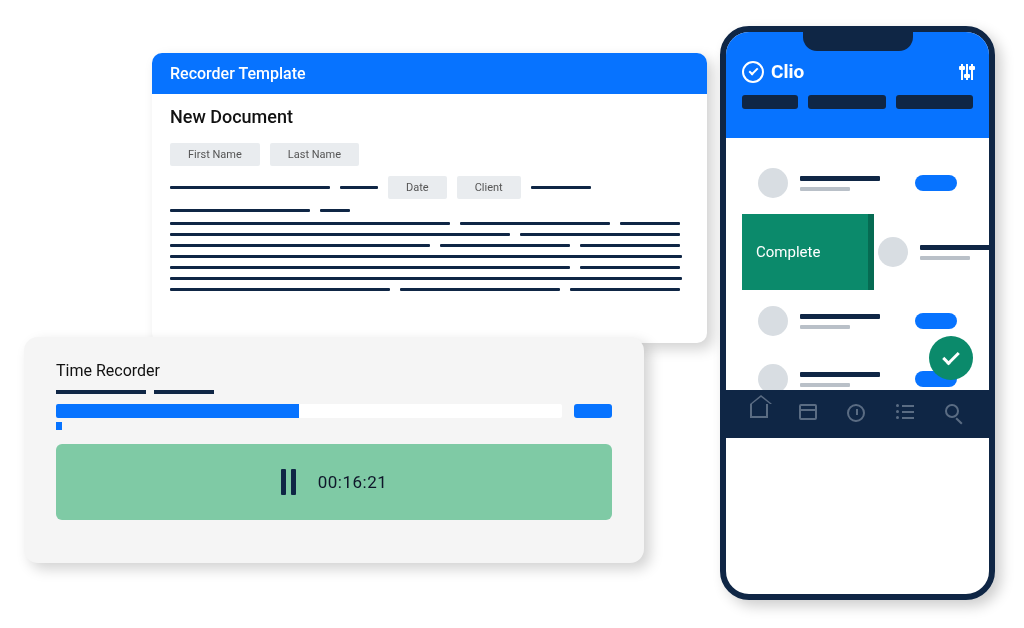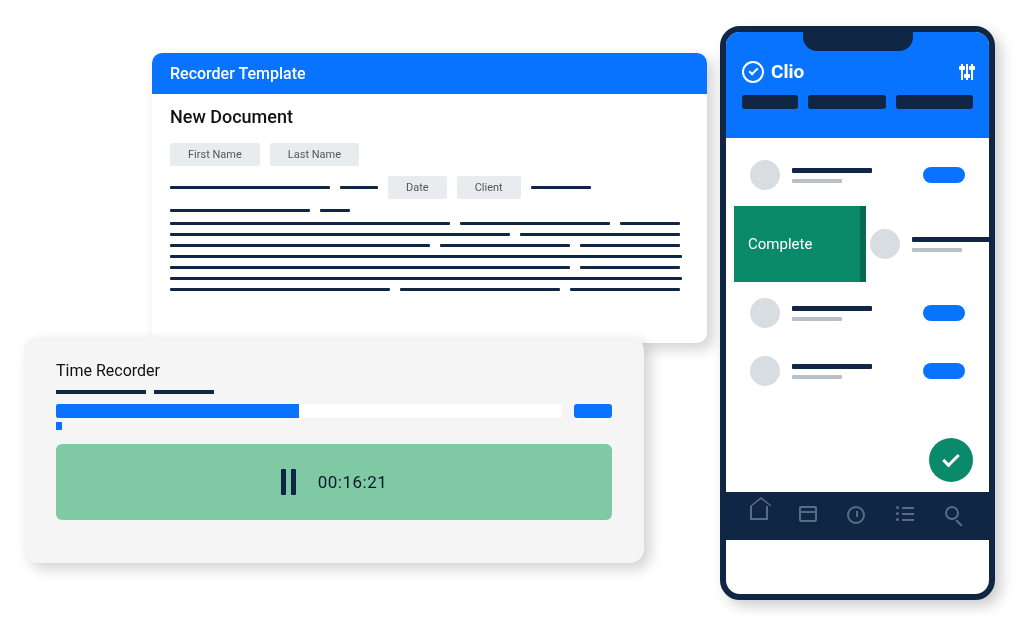"Clio" .phone { border-radius: 20px -> 29px }
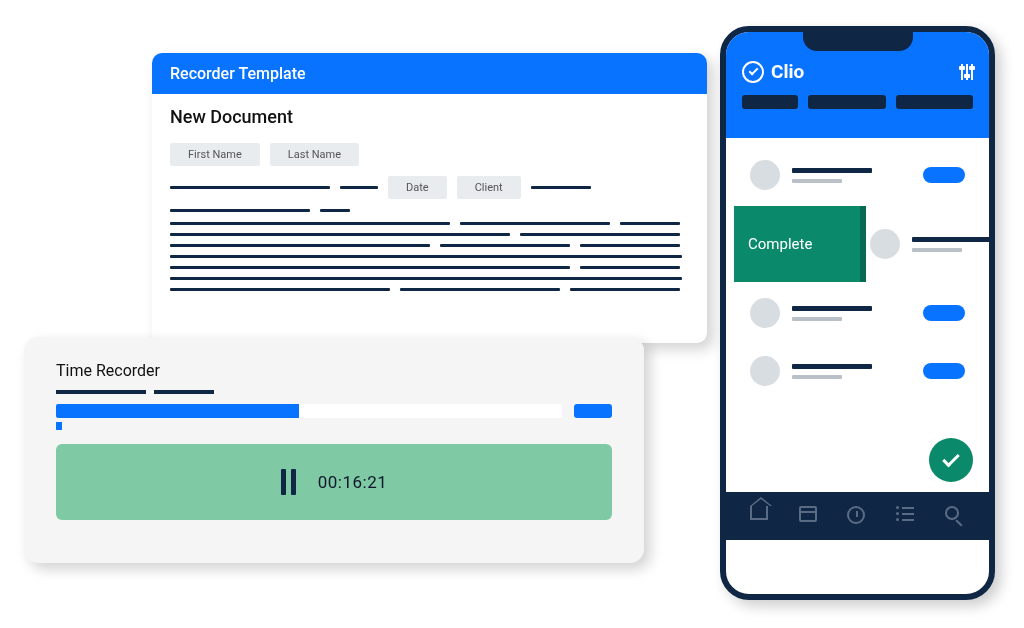"Complete" .phone-list { height: 402px -> 300px; padding: 8px -> 16px }
